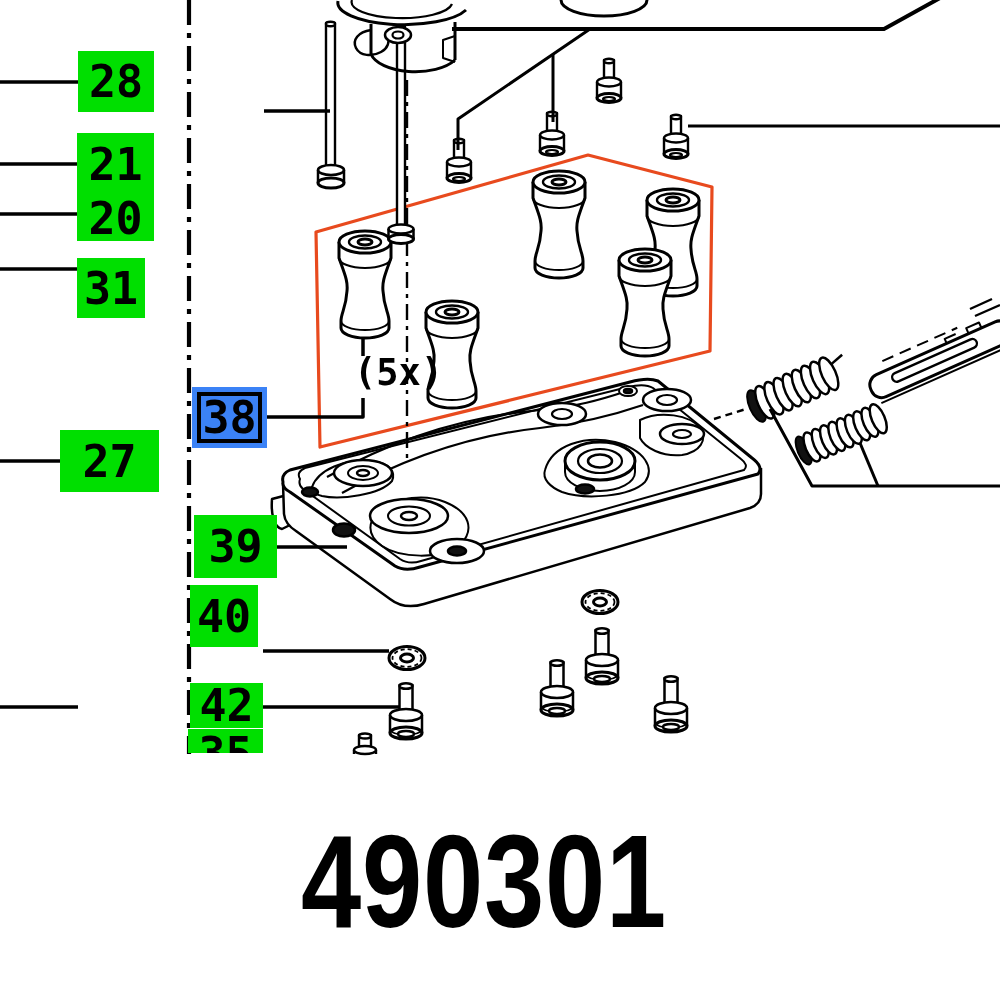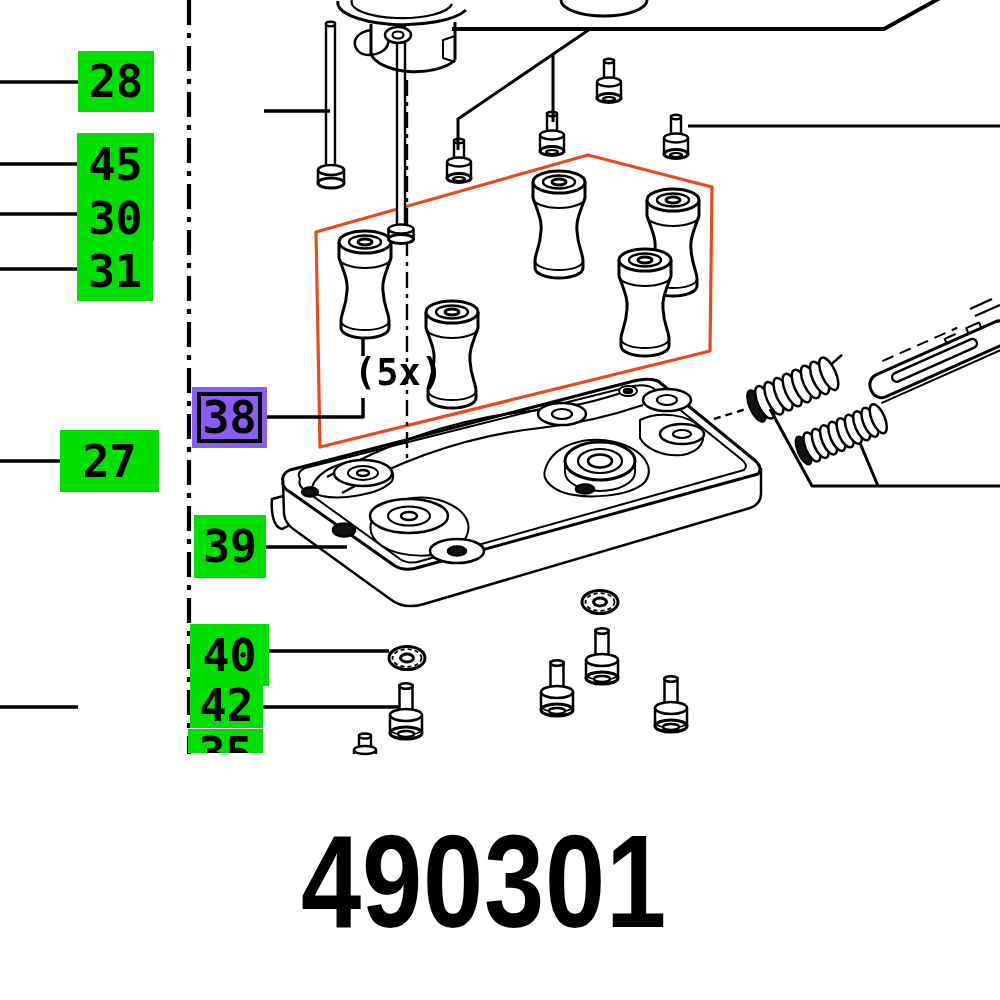"45" span { text: 45 -> 21 }
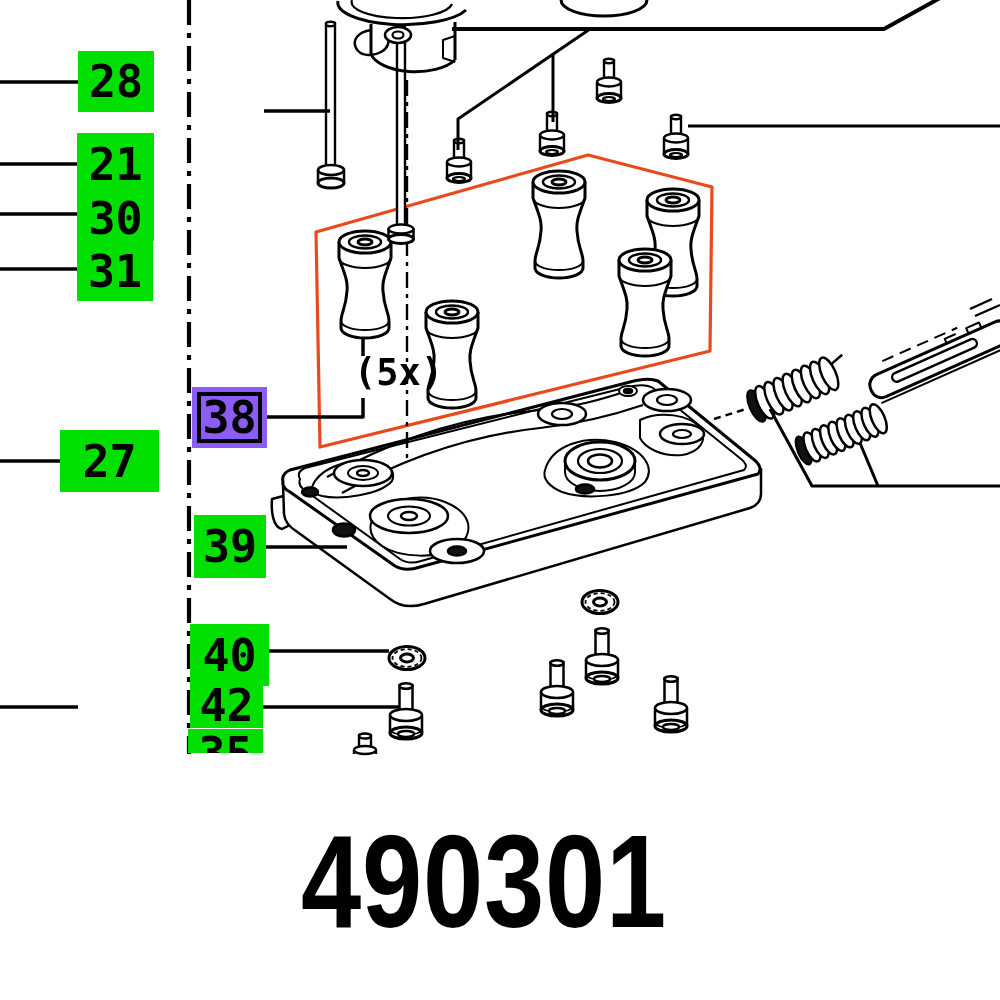"30" span { text: 30 -> 20 }
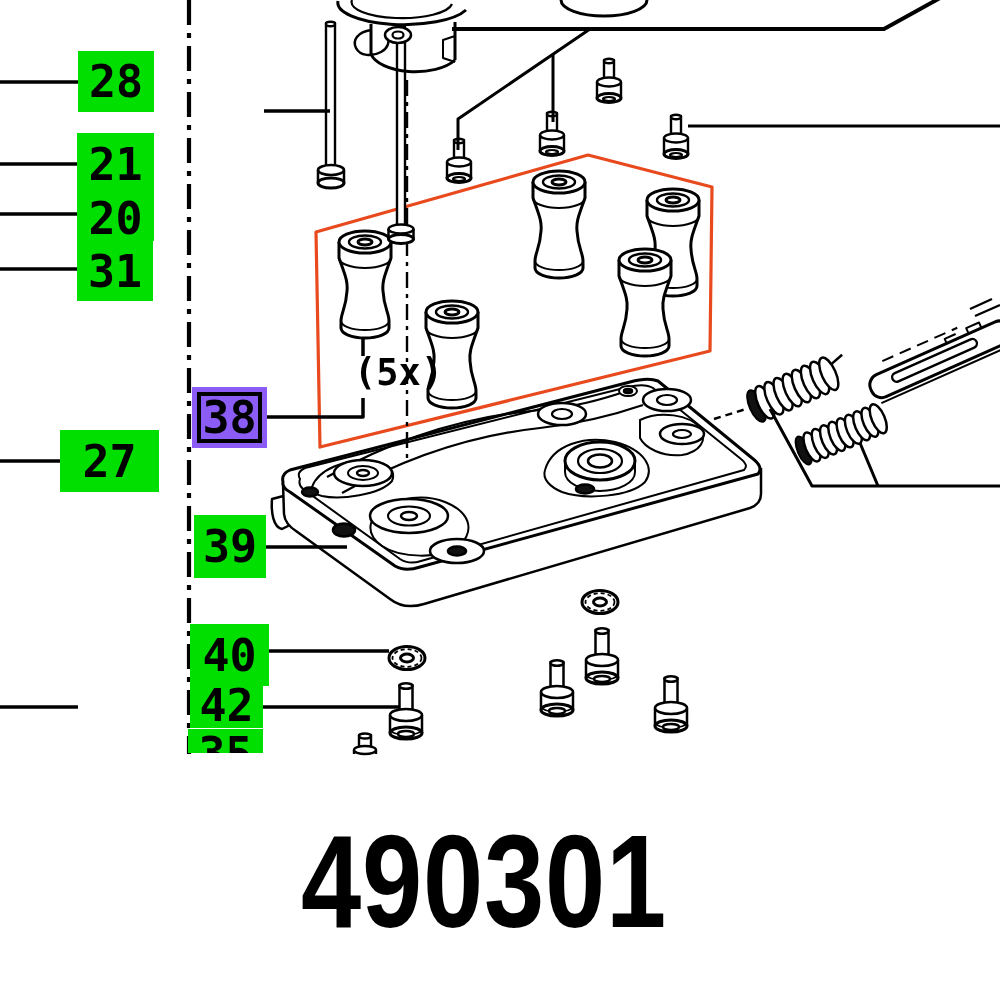"31" div.callout { top: 241px -> 258px; width: 76px -> 68px }
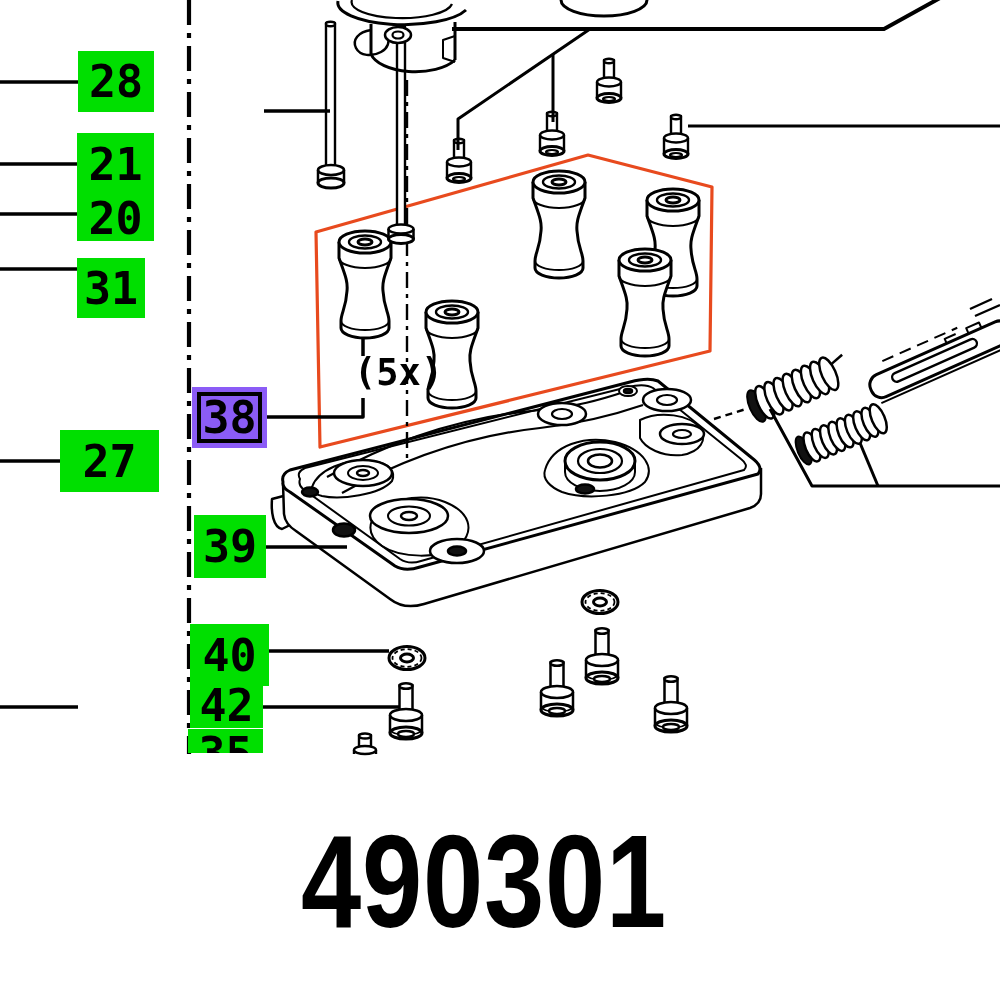"38" .callout.red { background: #8b5cf6 -> #3b82f6 }
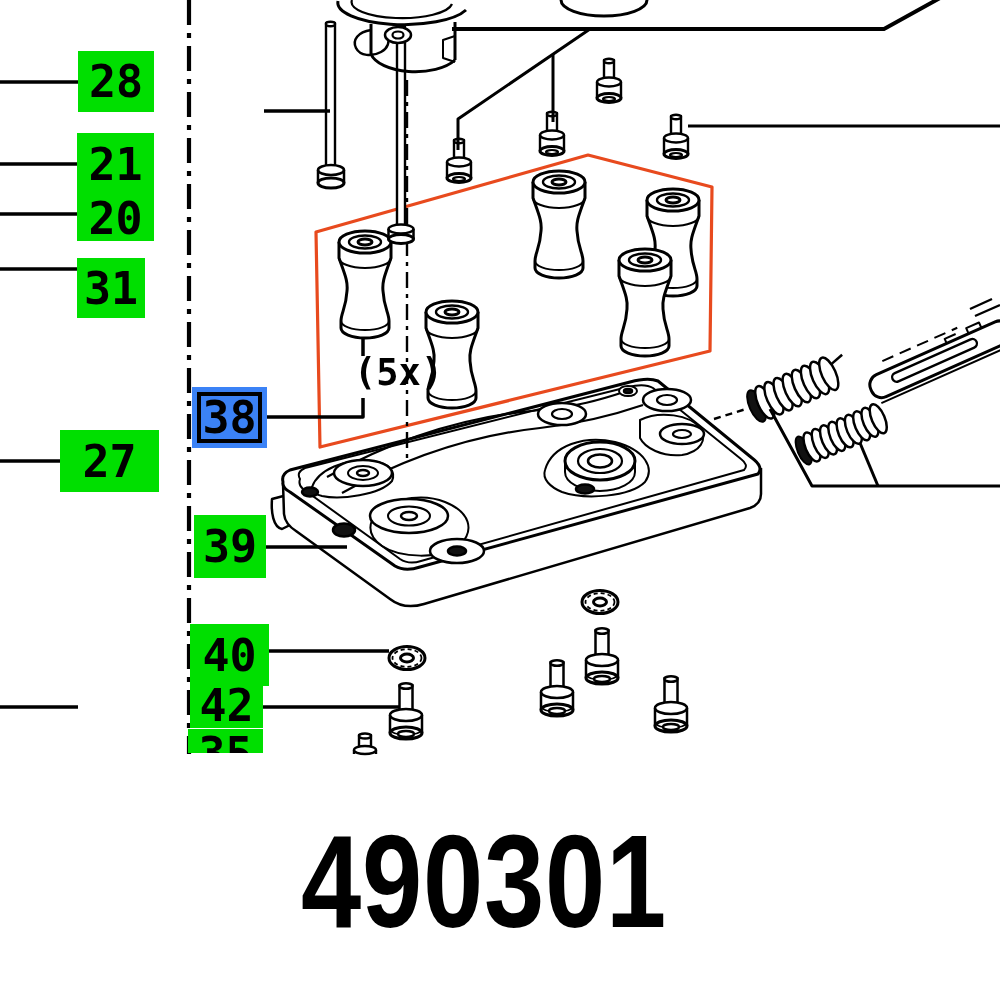"39" div.callout { width: 72px -> 83px }
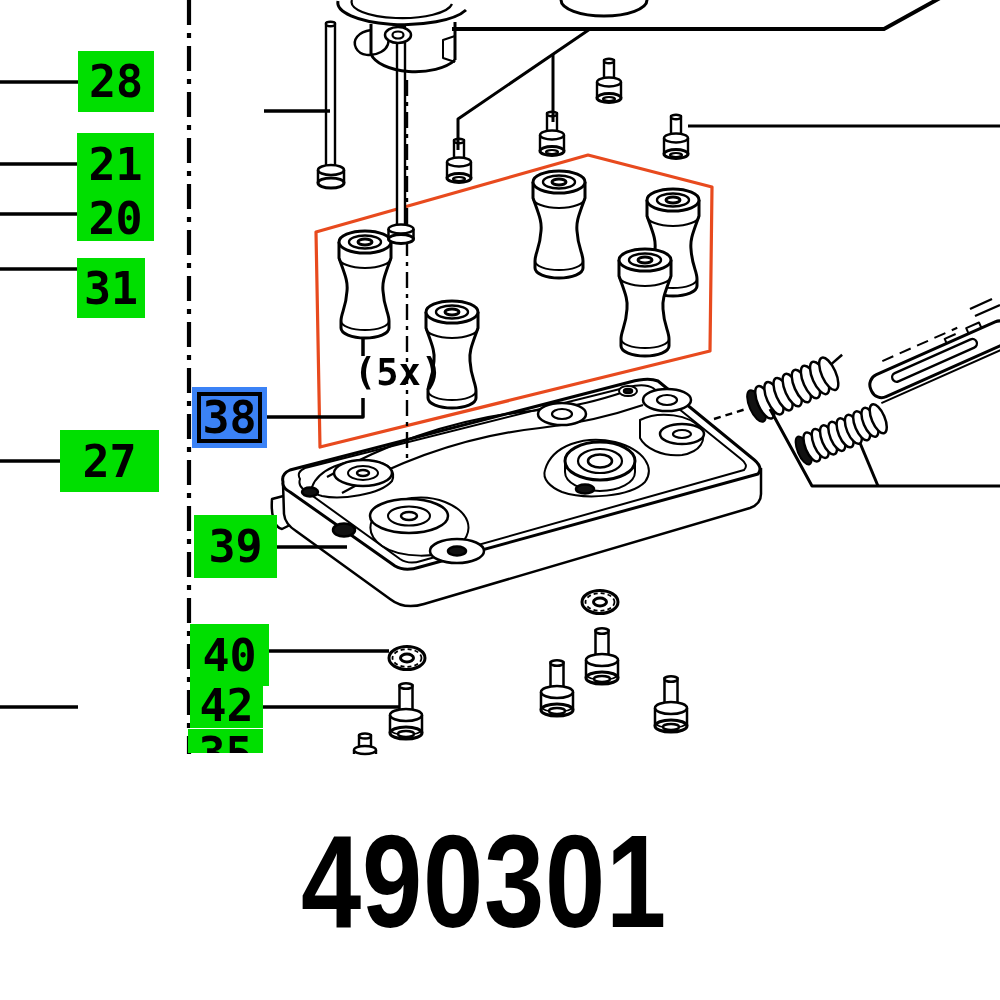"40" div.callout { top: 624px -> 585px; width: 79px -> 68px }
